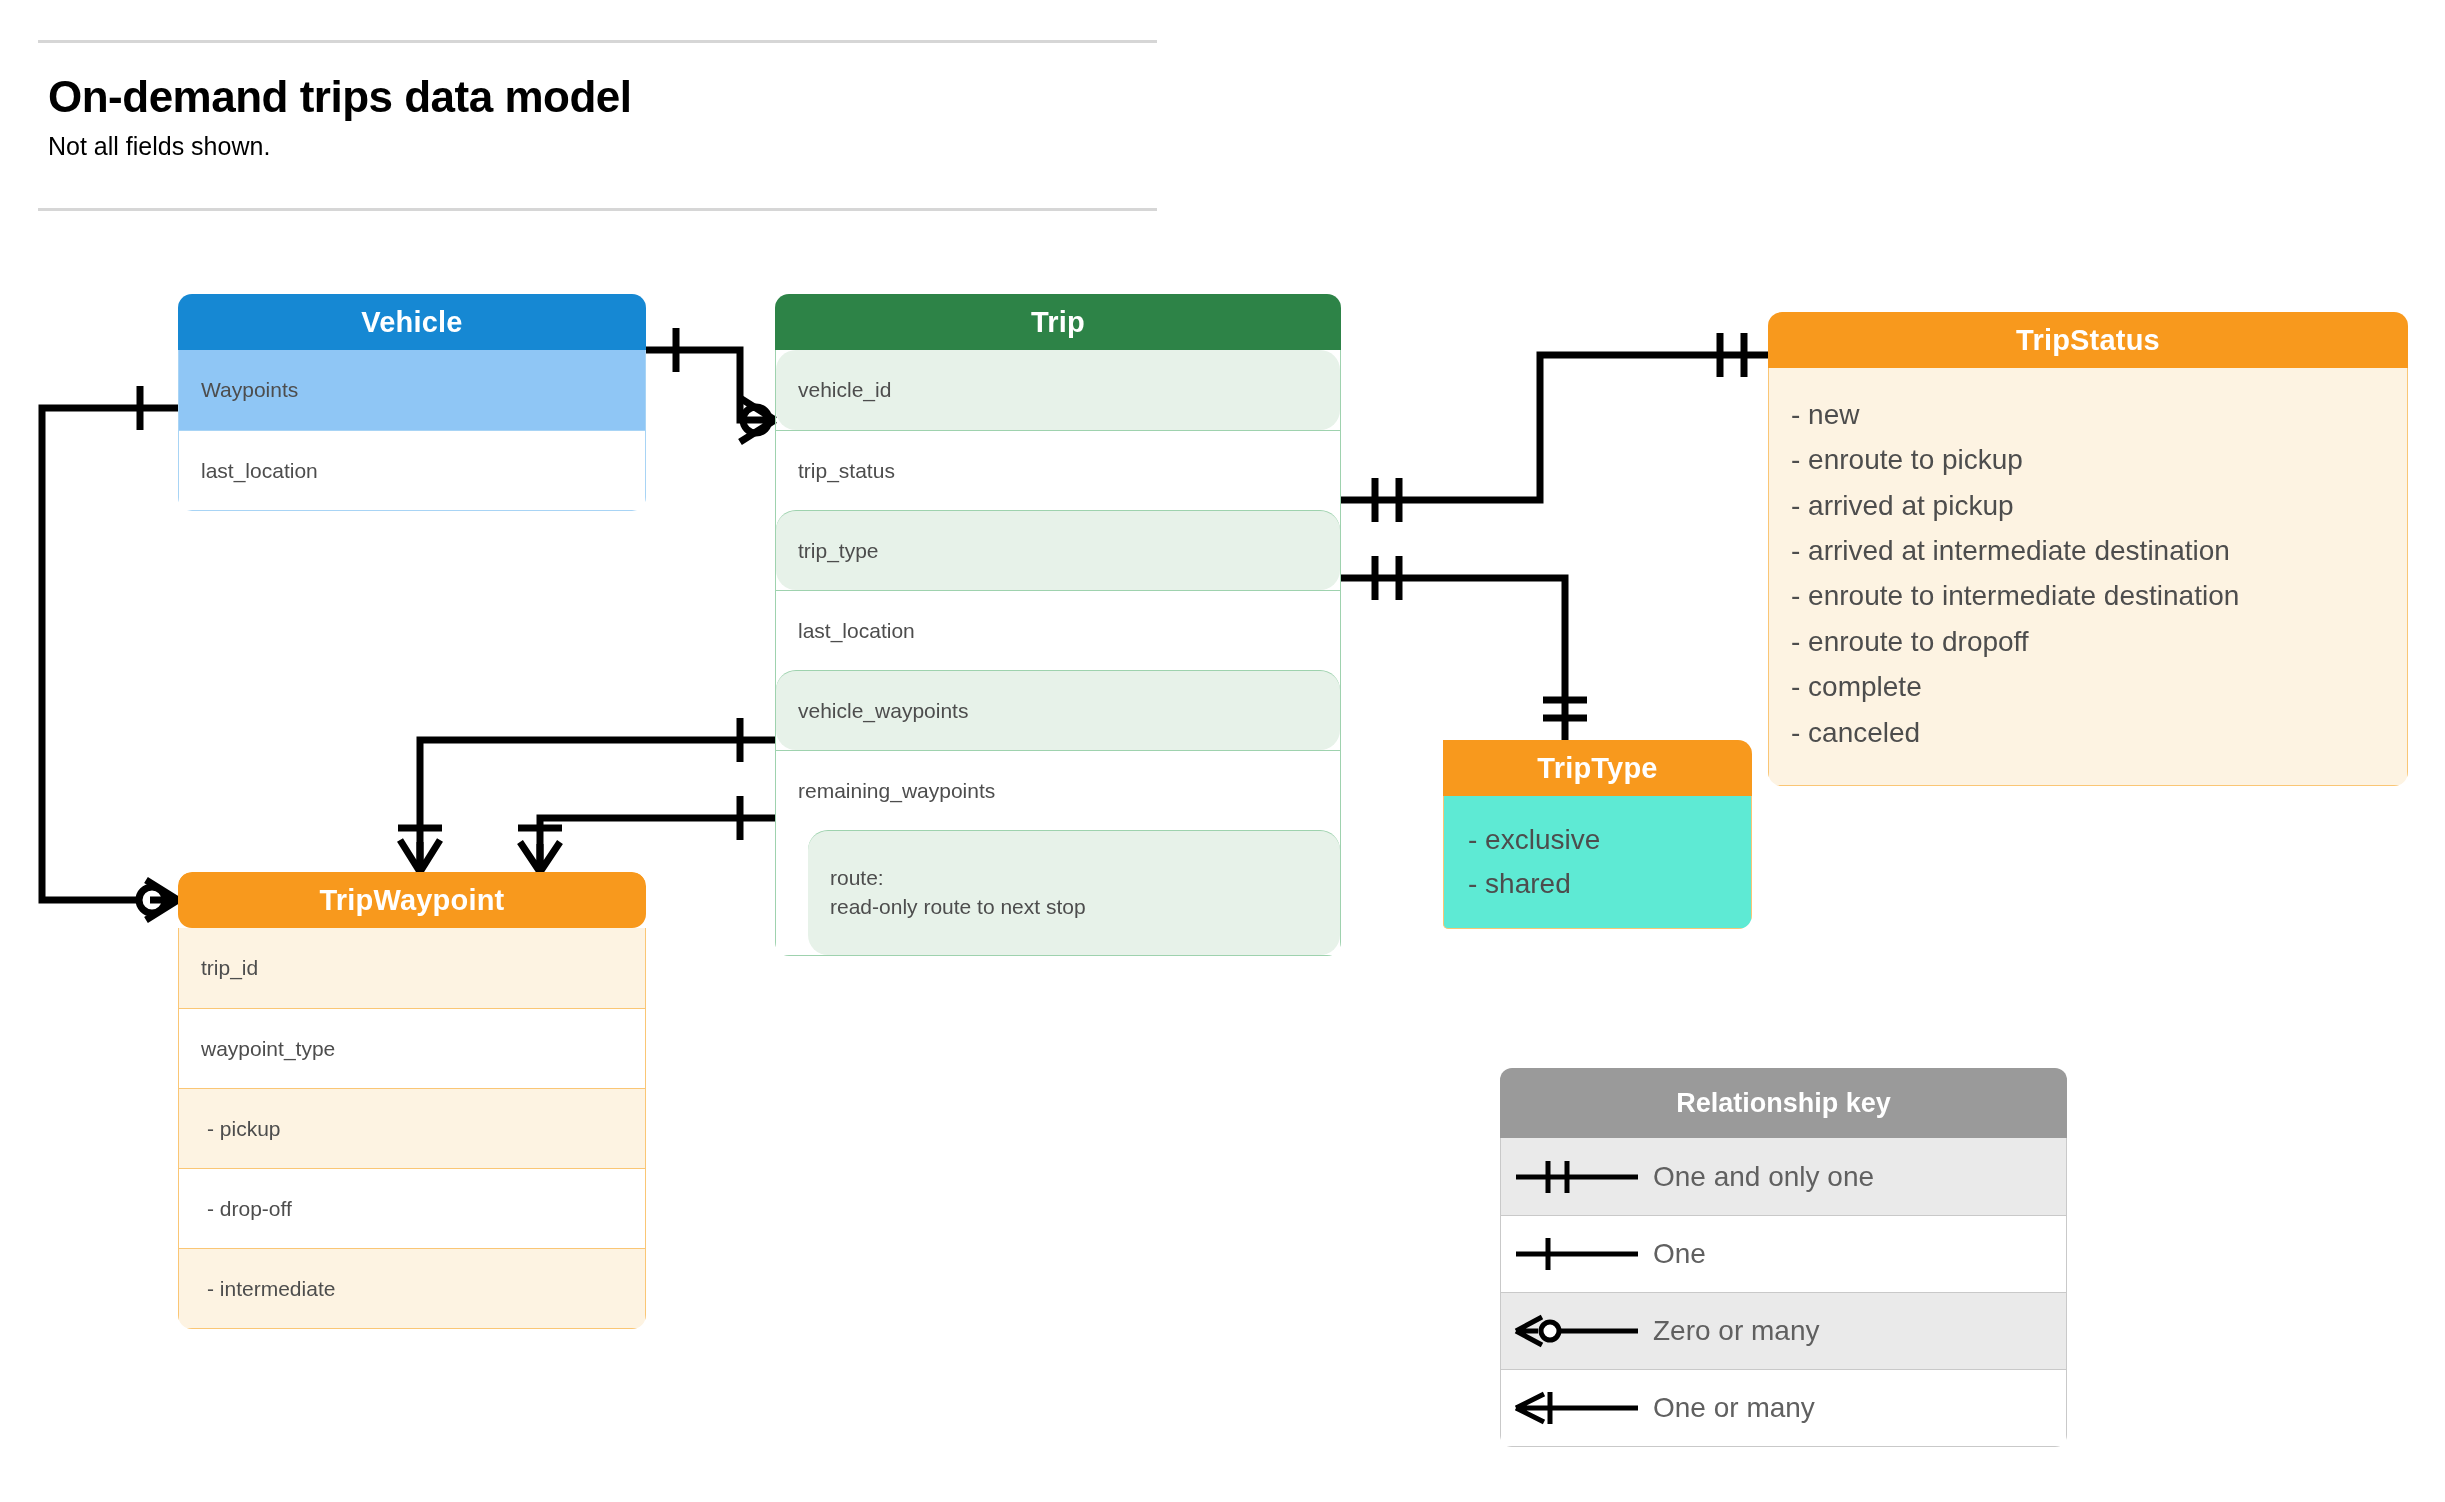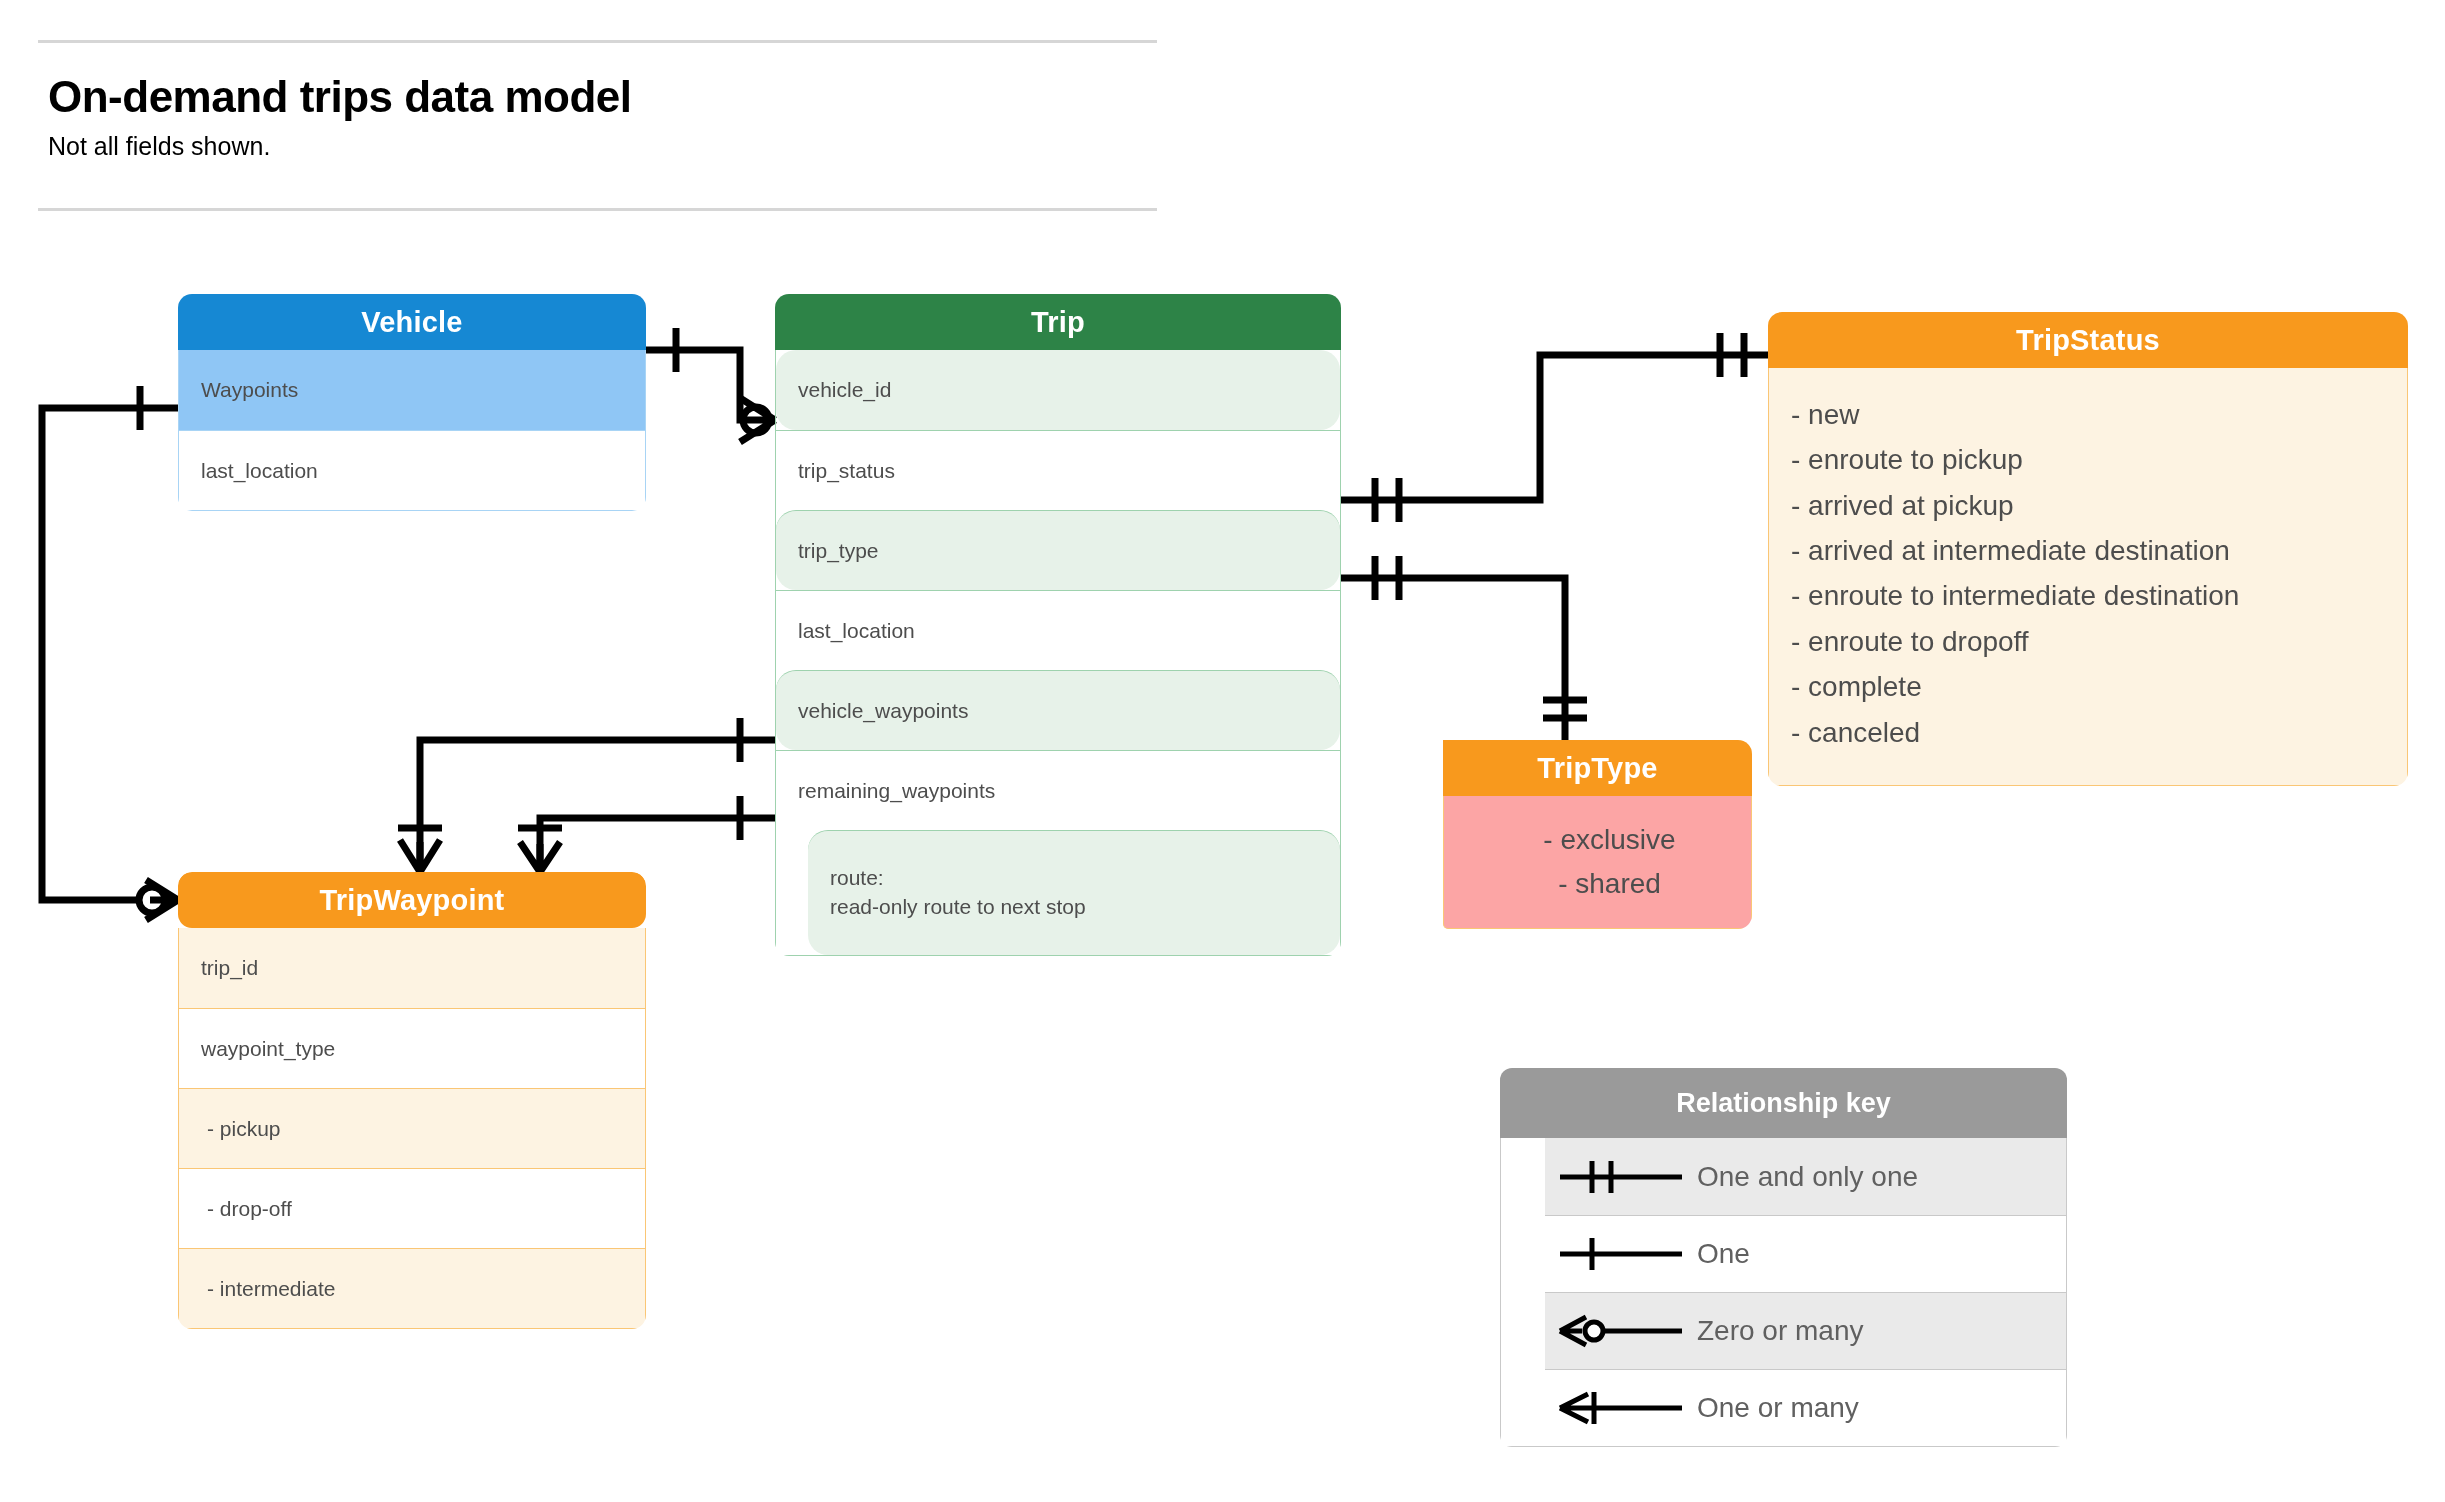"- exclusive" #entity-triptype .entity-body { background: #fca5a5 -> #5eead4; text-align: center -> none }
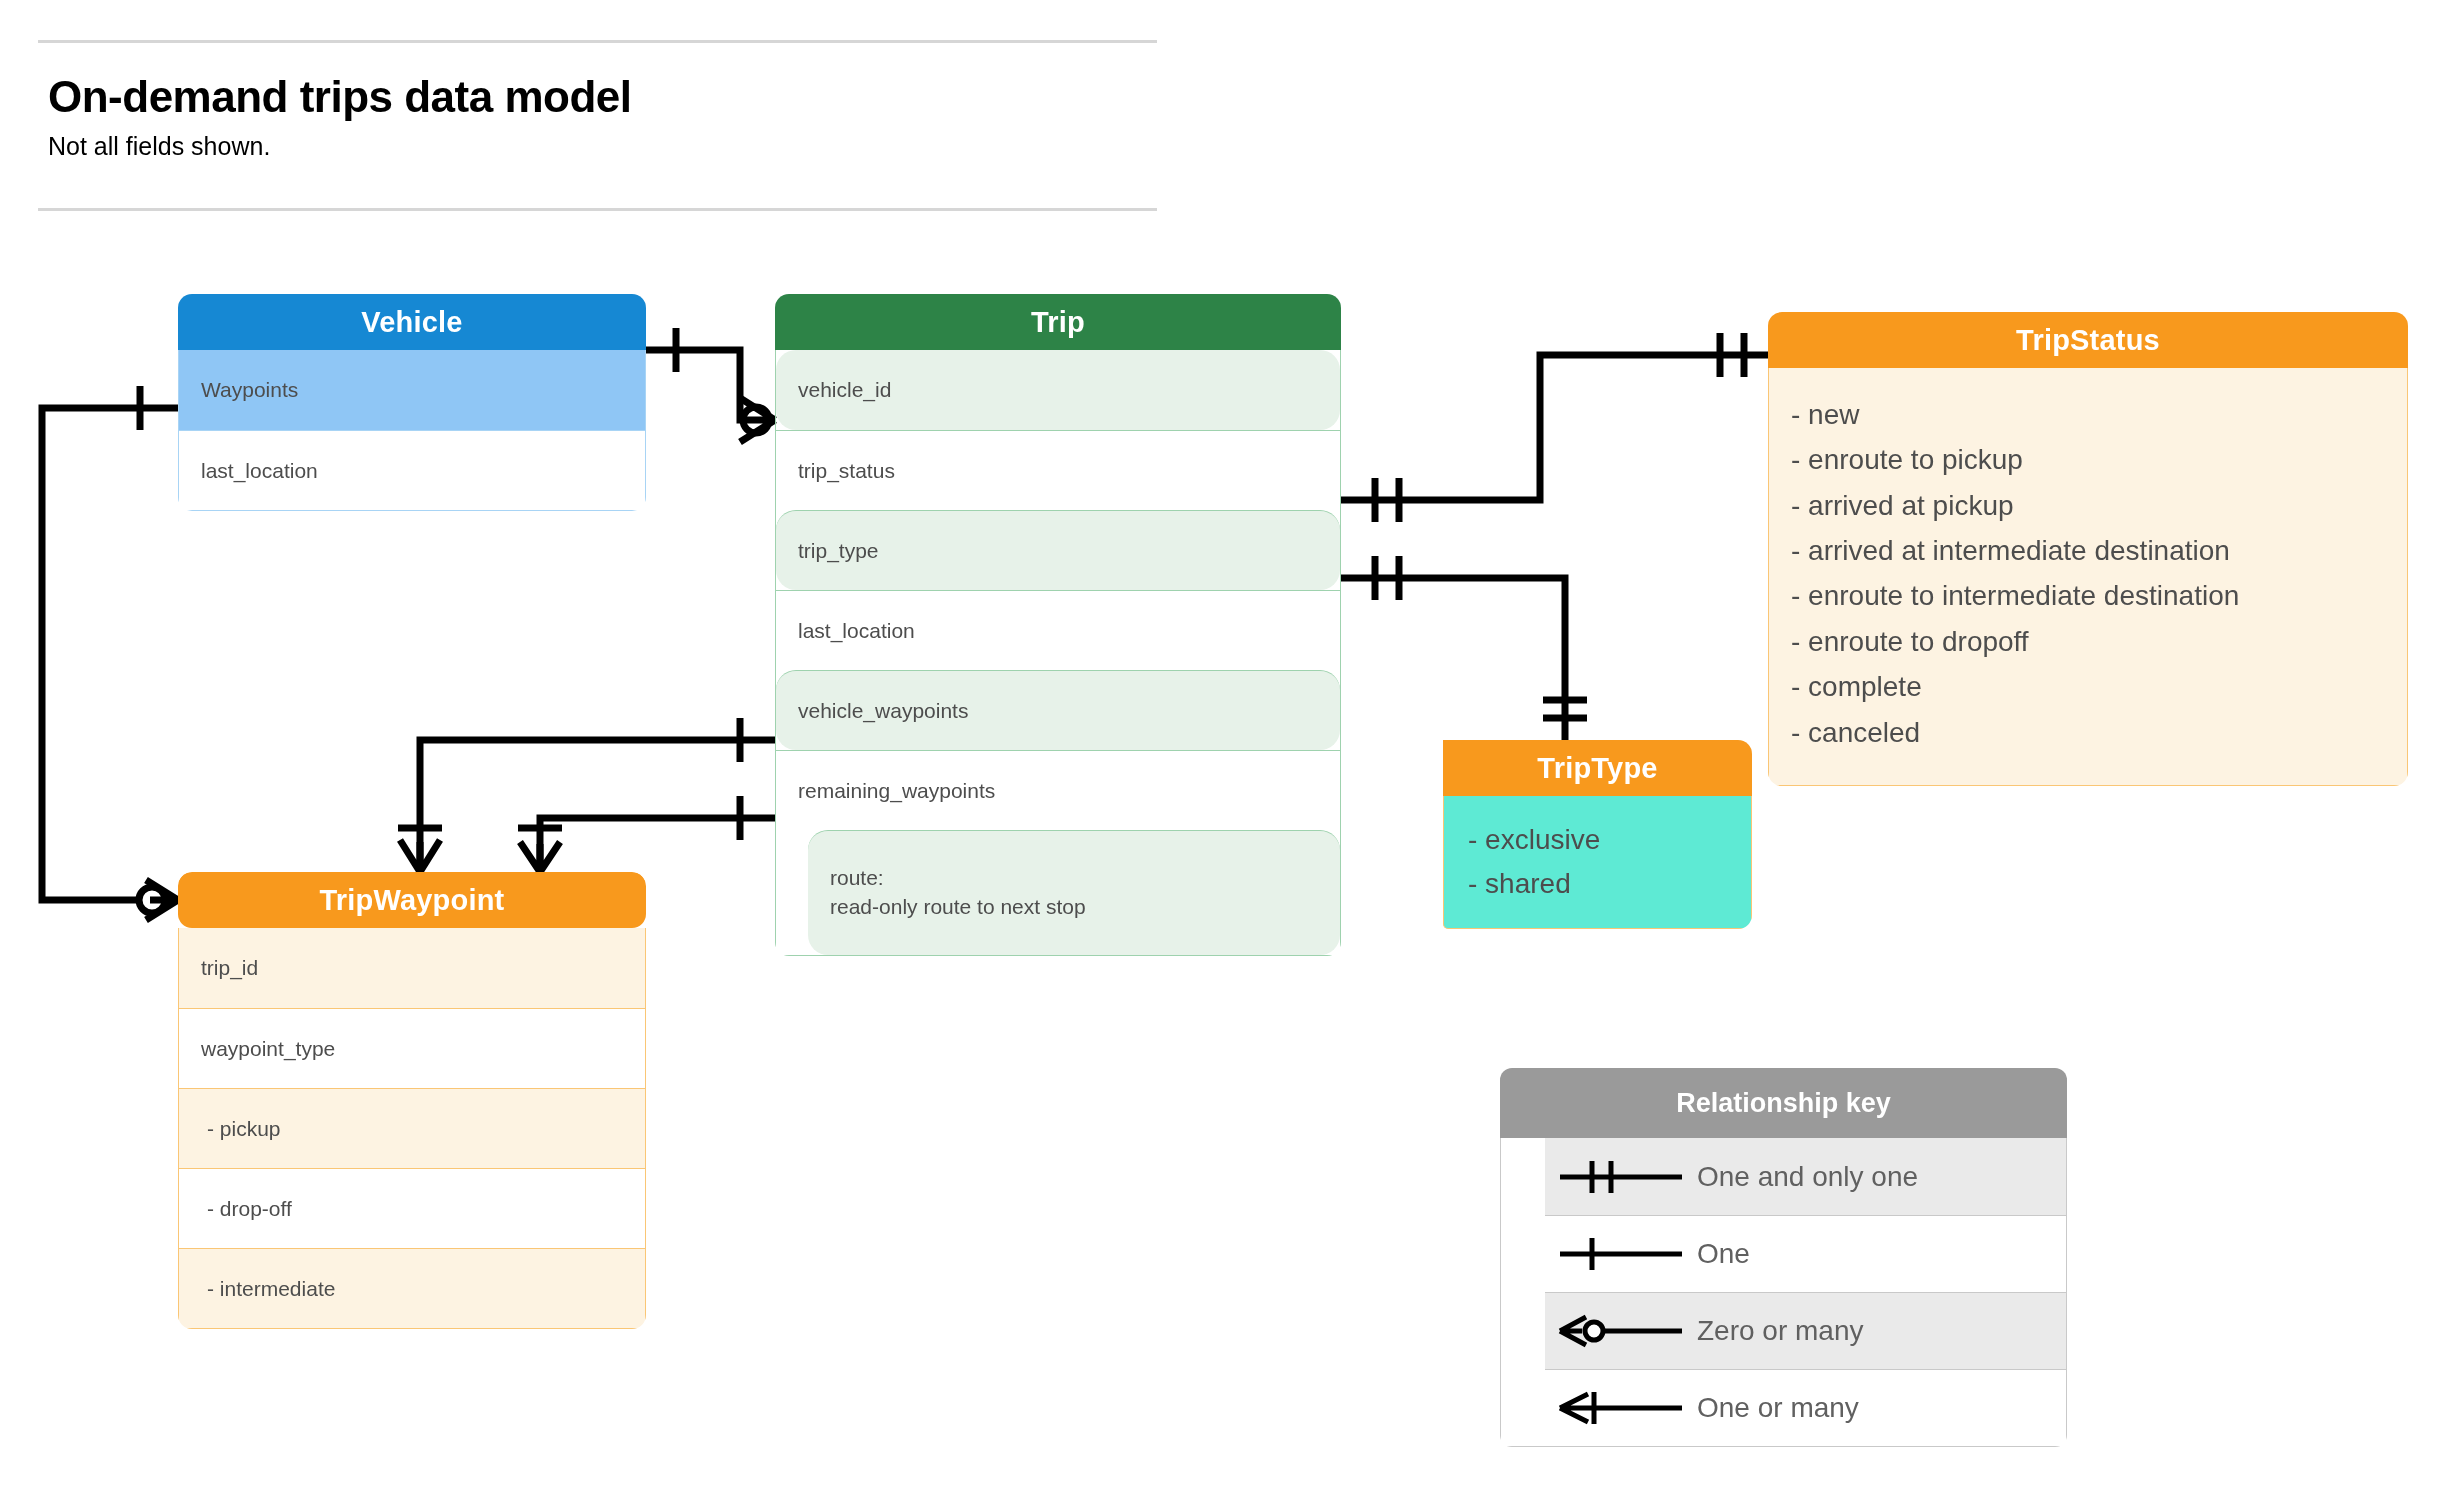"One and only one" .key-row { margin-left: 44px -> none }
